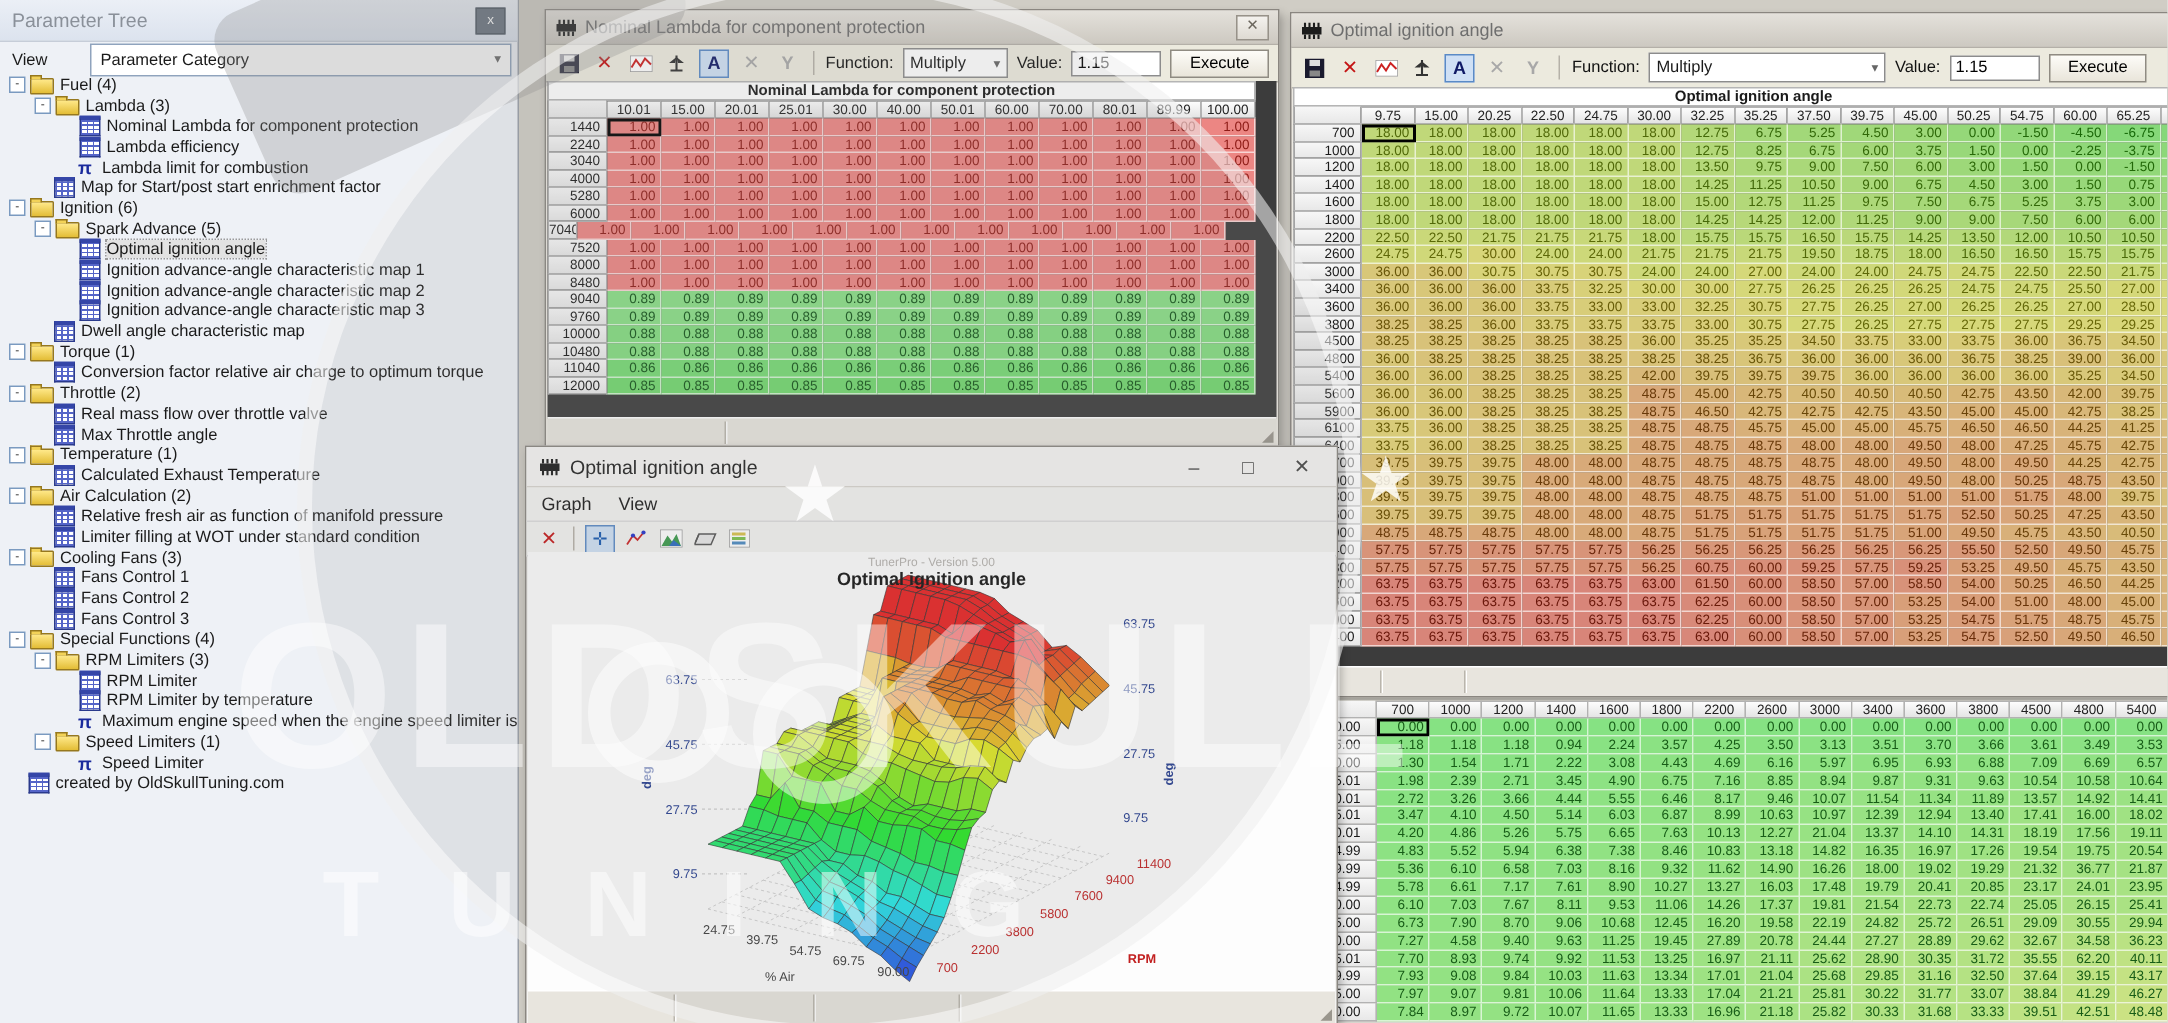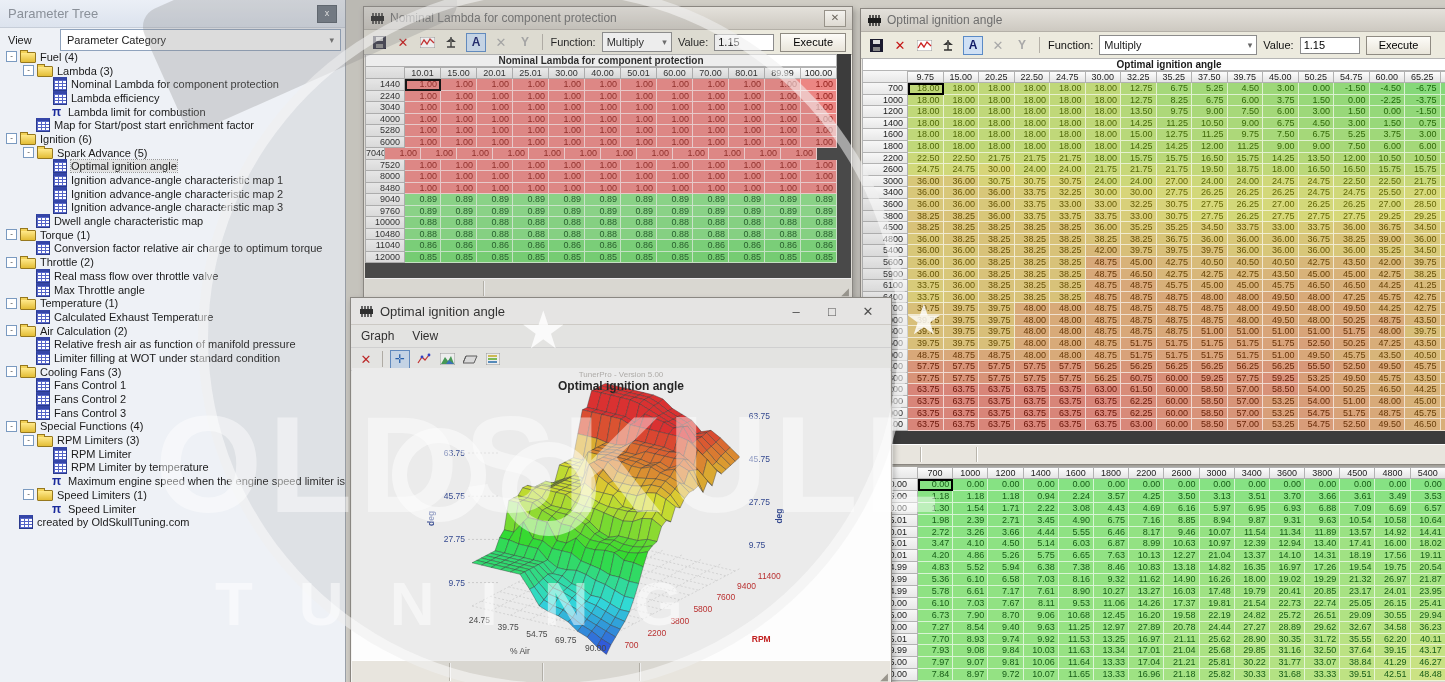"26.97" div.cc { text: 26.97 -> 36.77 }
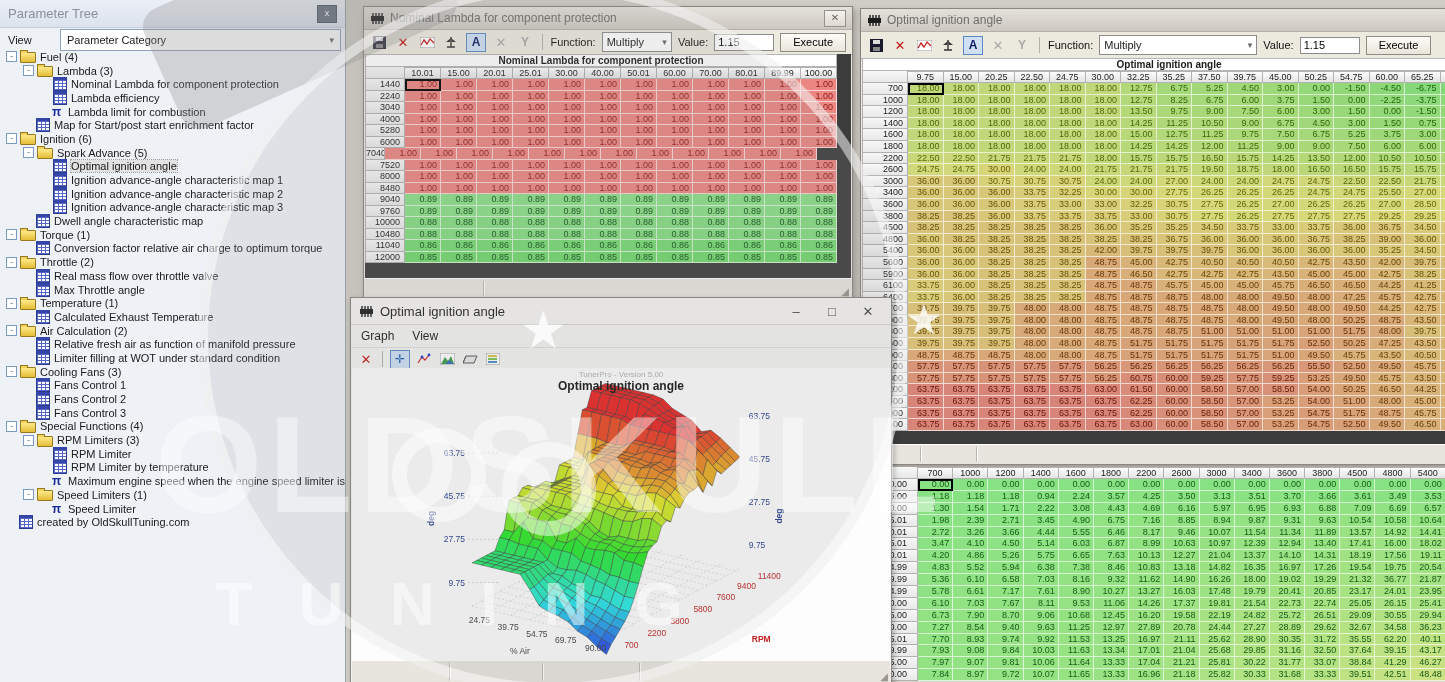"8.54" div.cc { text: 8.54 -> 4.58 }
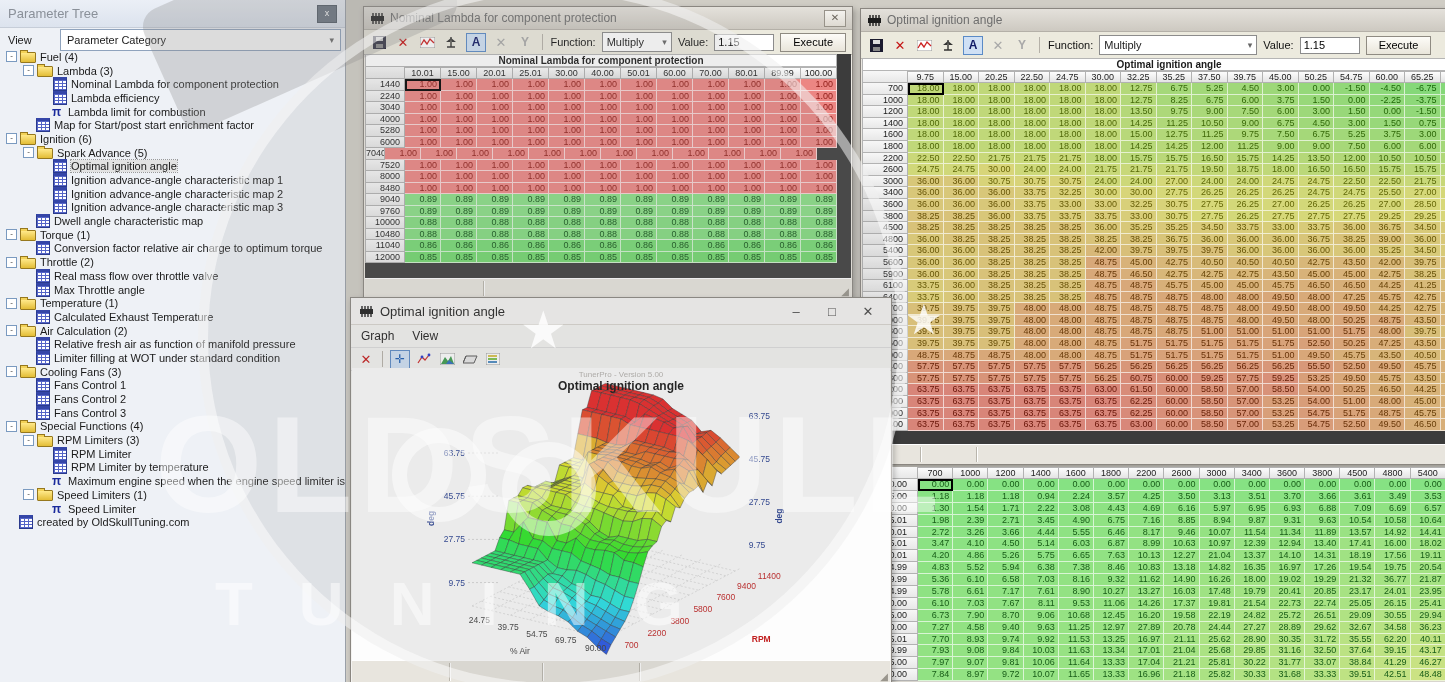"12.97" div.cc { text: 12.97 -> 19.45 }
